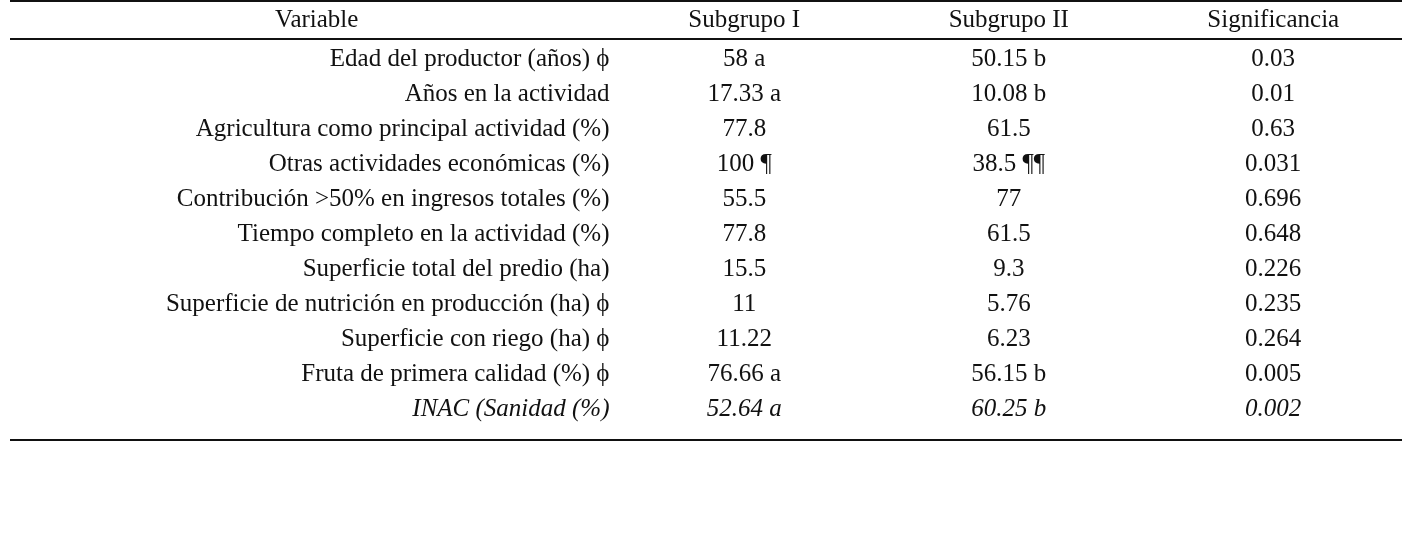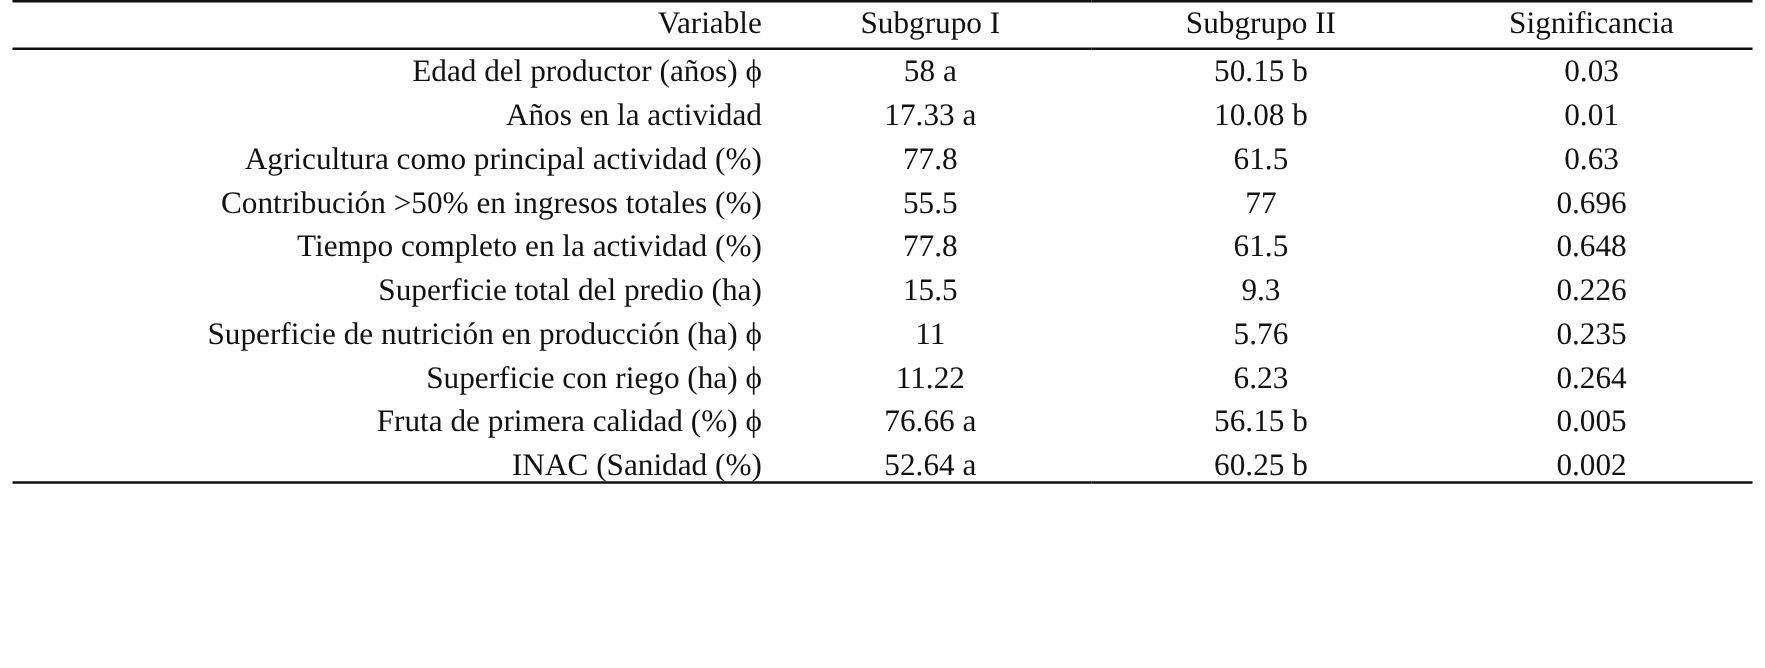"Variable" table.data-table thead th.col-variable { text-align: right -> center }
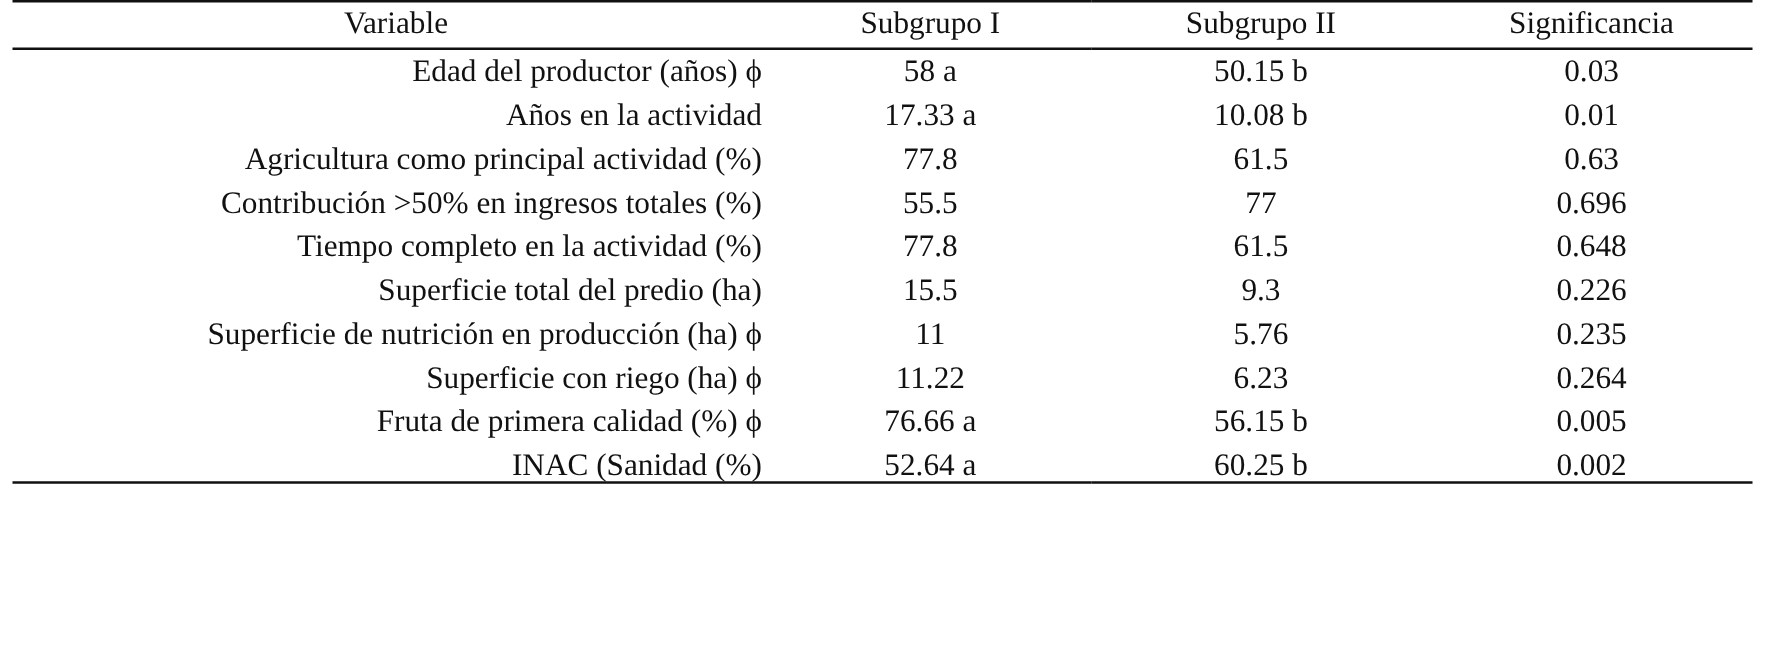"Otras actividades económicas (%)" tr { html: none -> <tr> <td>Otras actividades económicas (%)</td> <td>100 ¶</td> <td>38.5 ¶¶</td> <td>0.031</td> </tr> }
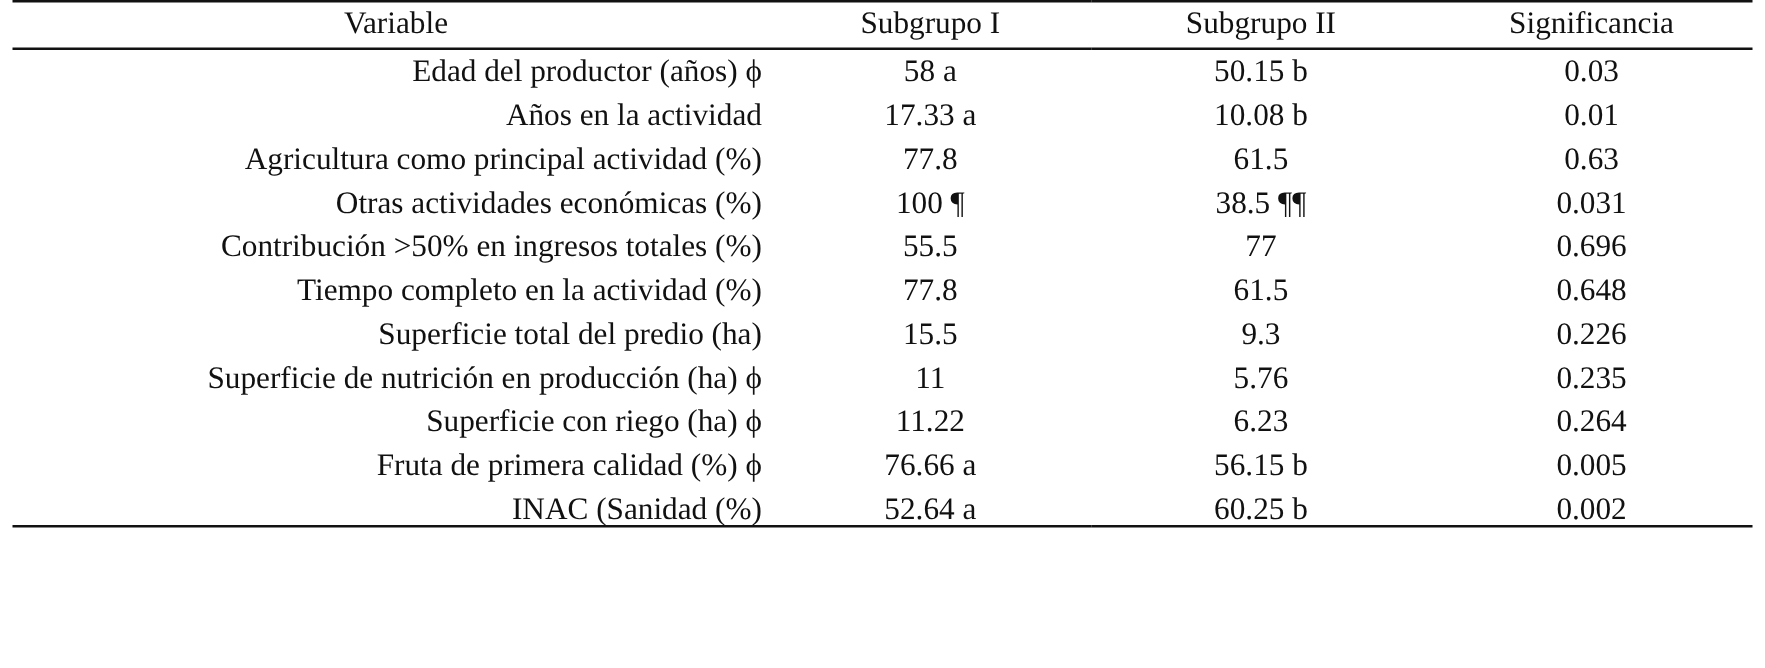"INAC (Sanidad (%)" table.data-table tbody tr:last-child td { font-style: none -> italic; padding-bottom: 0 -> 19px }
